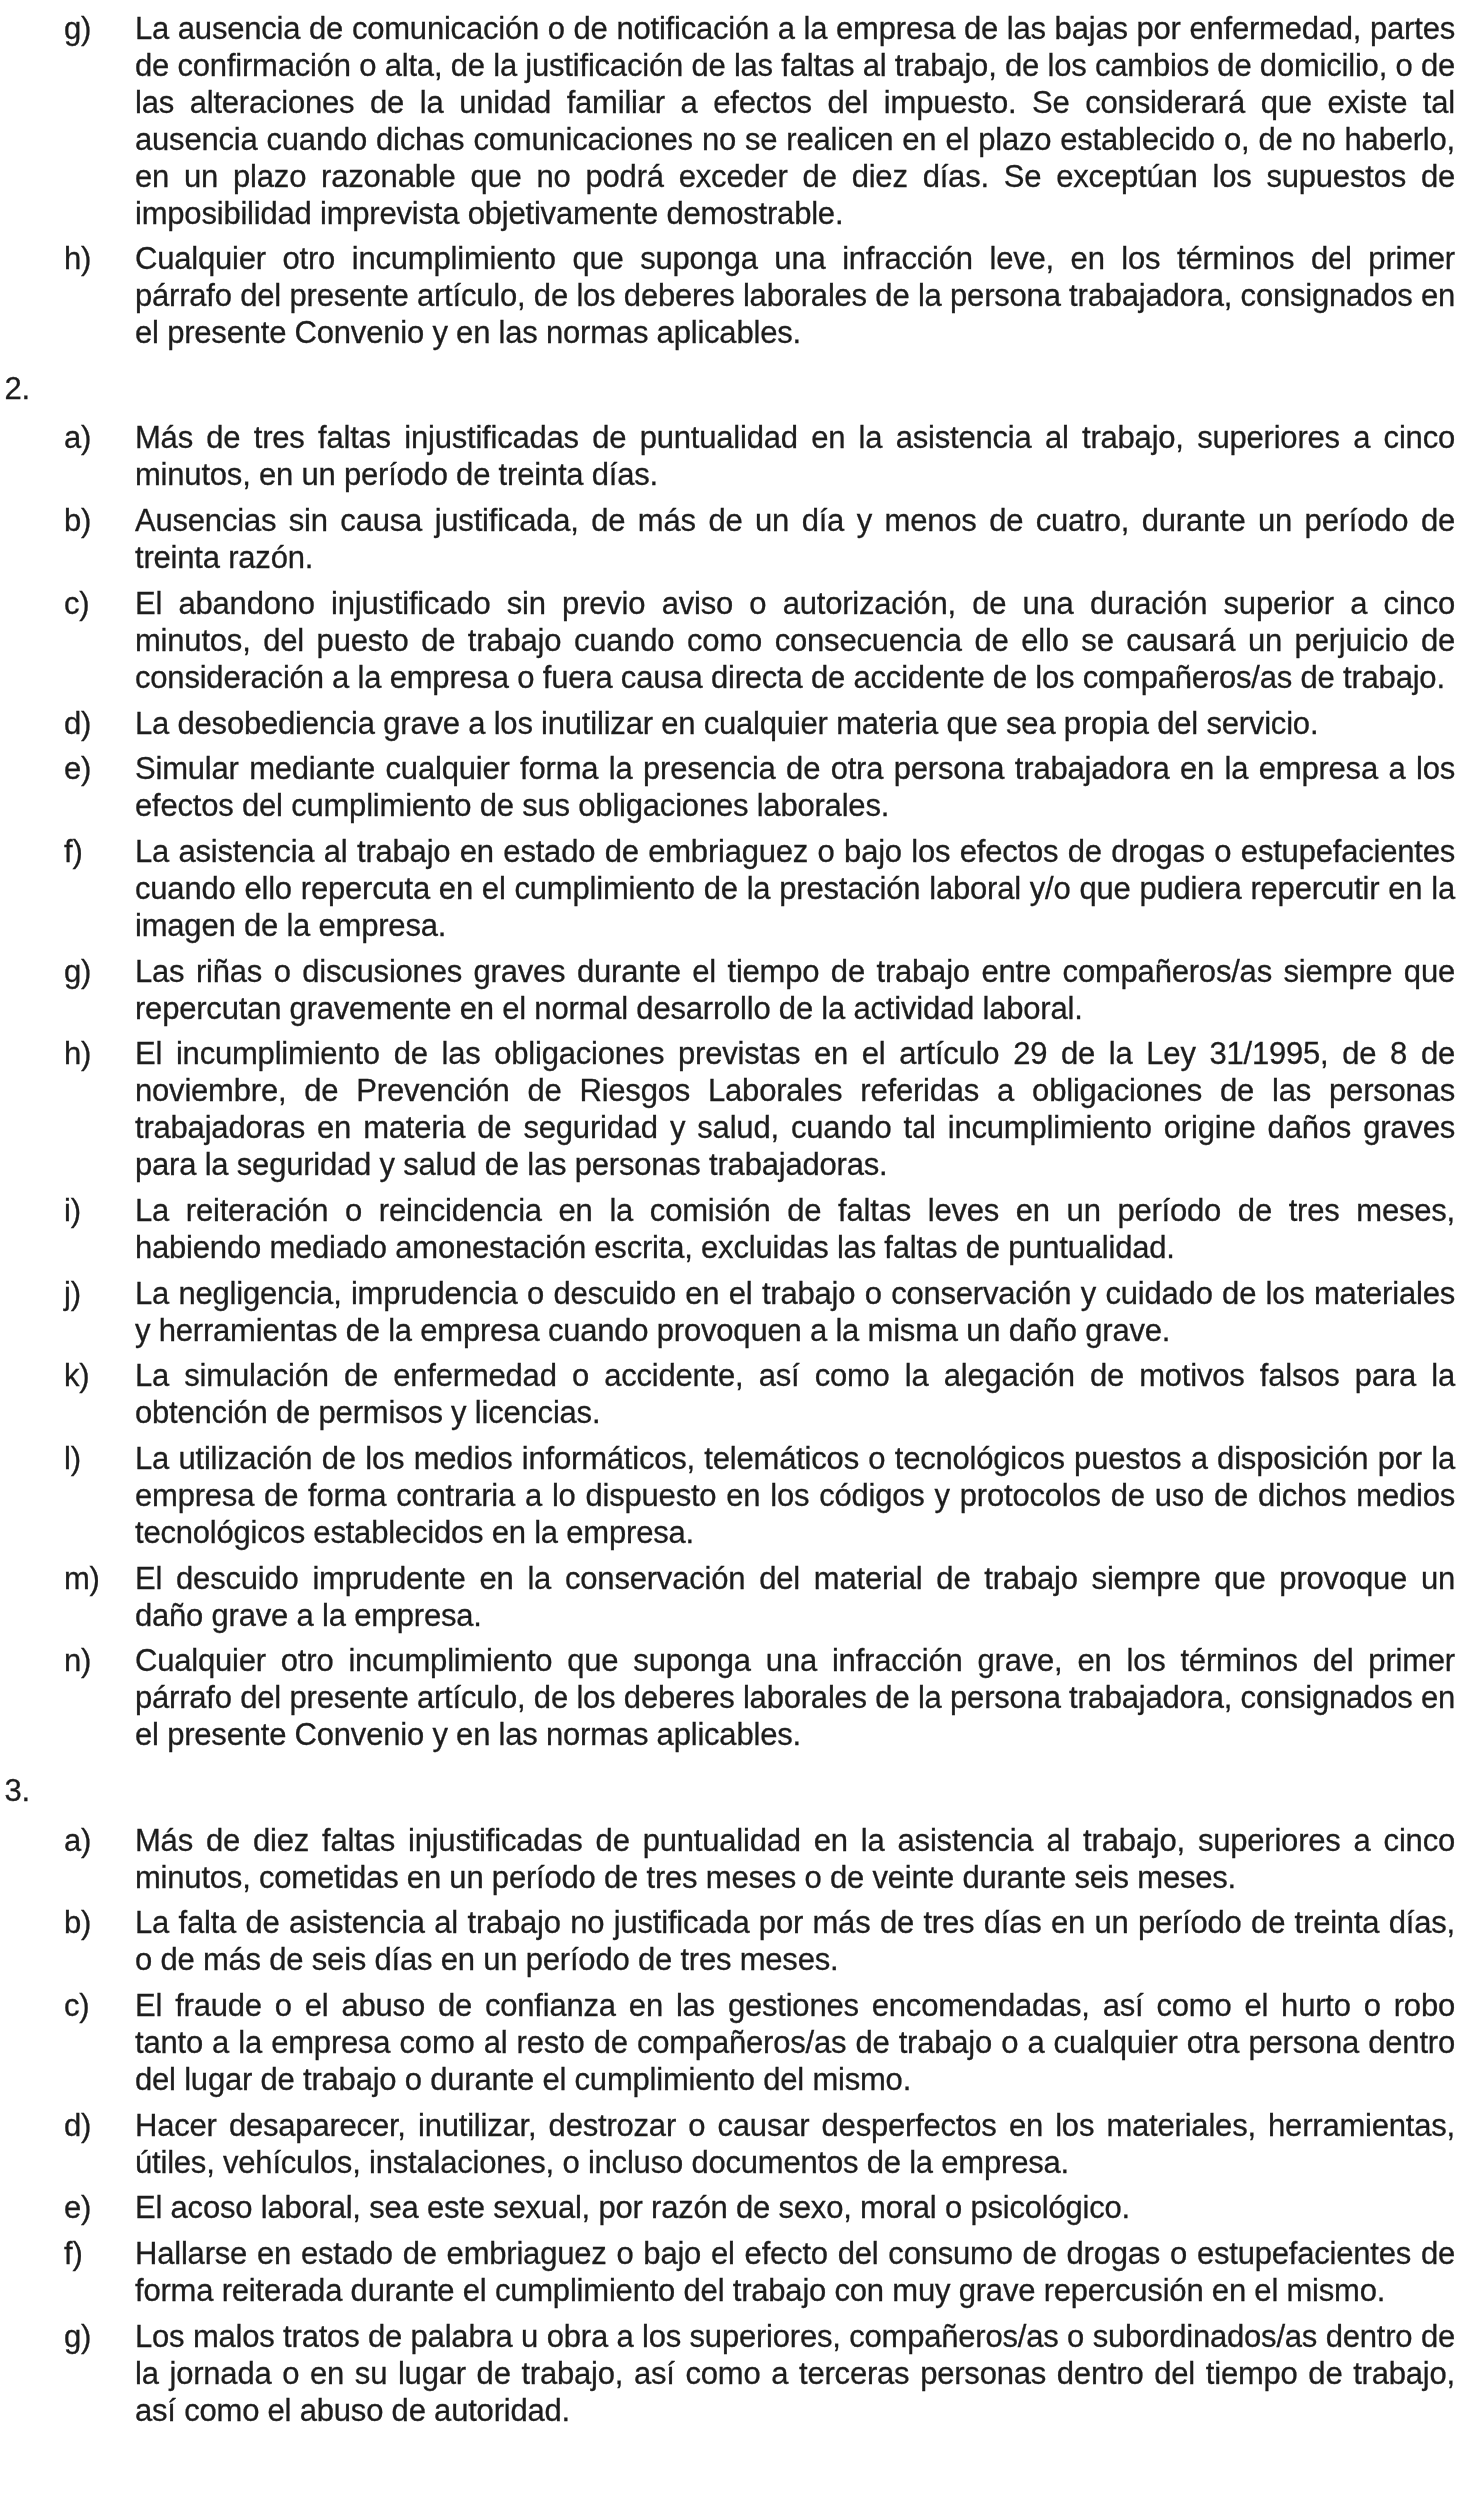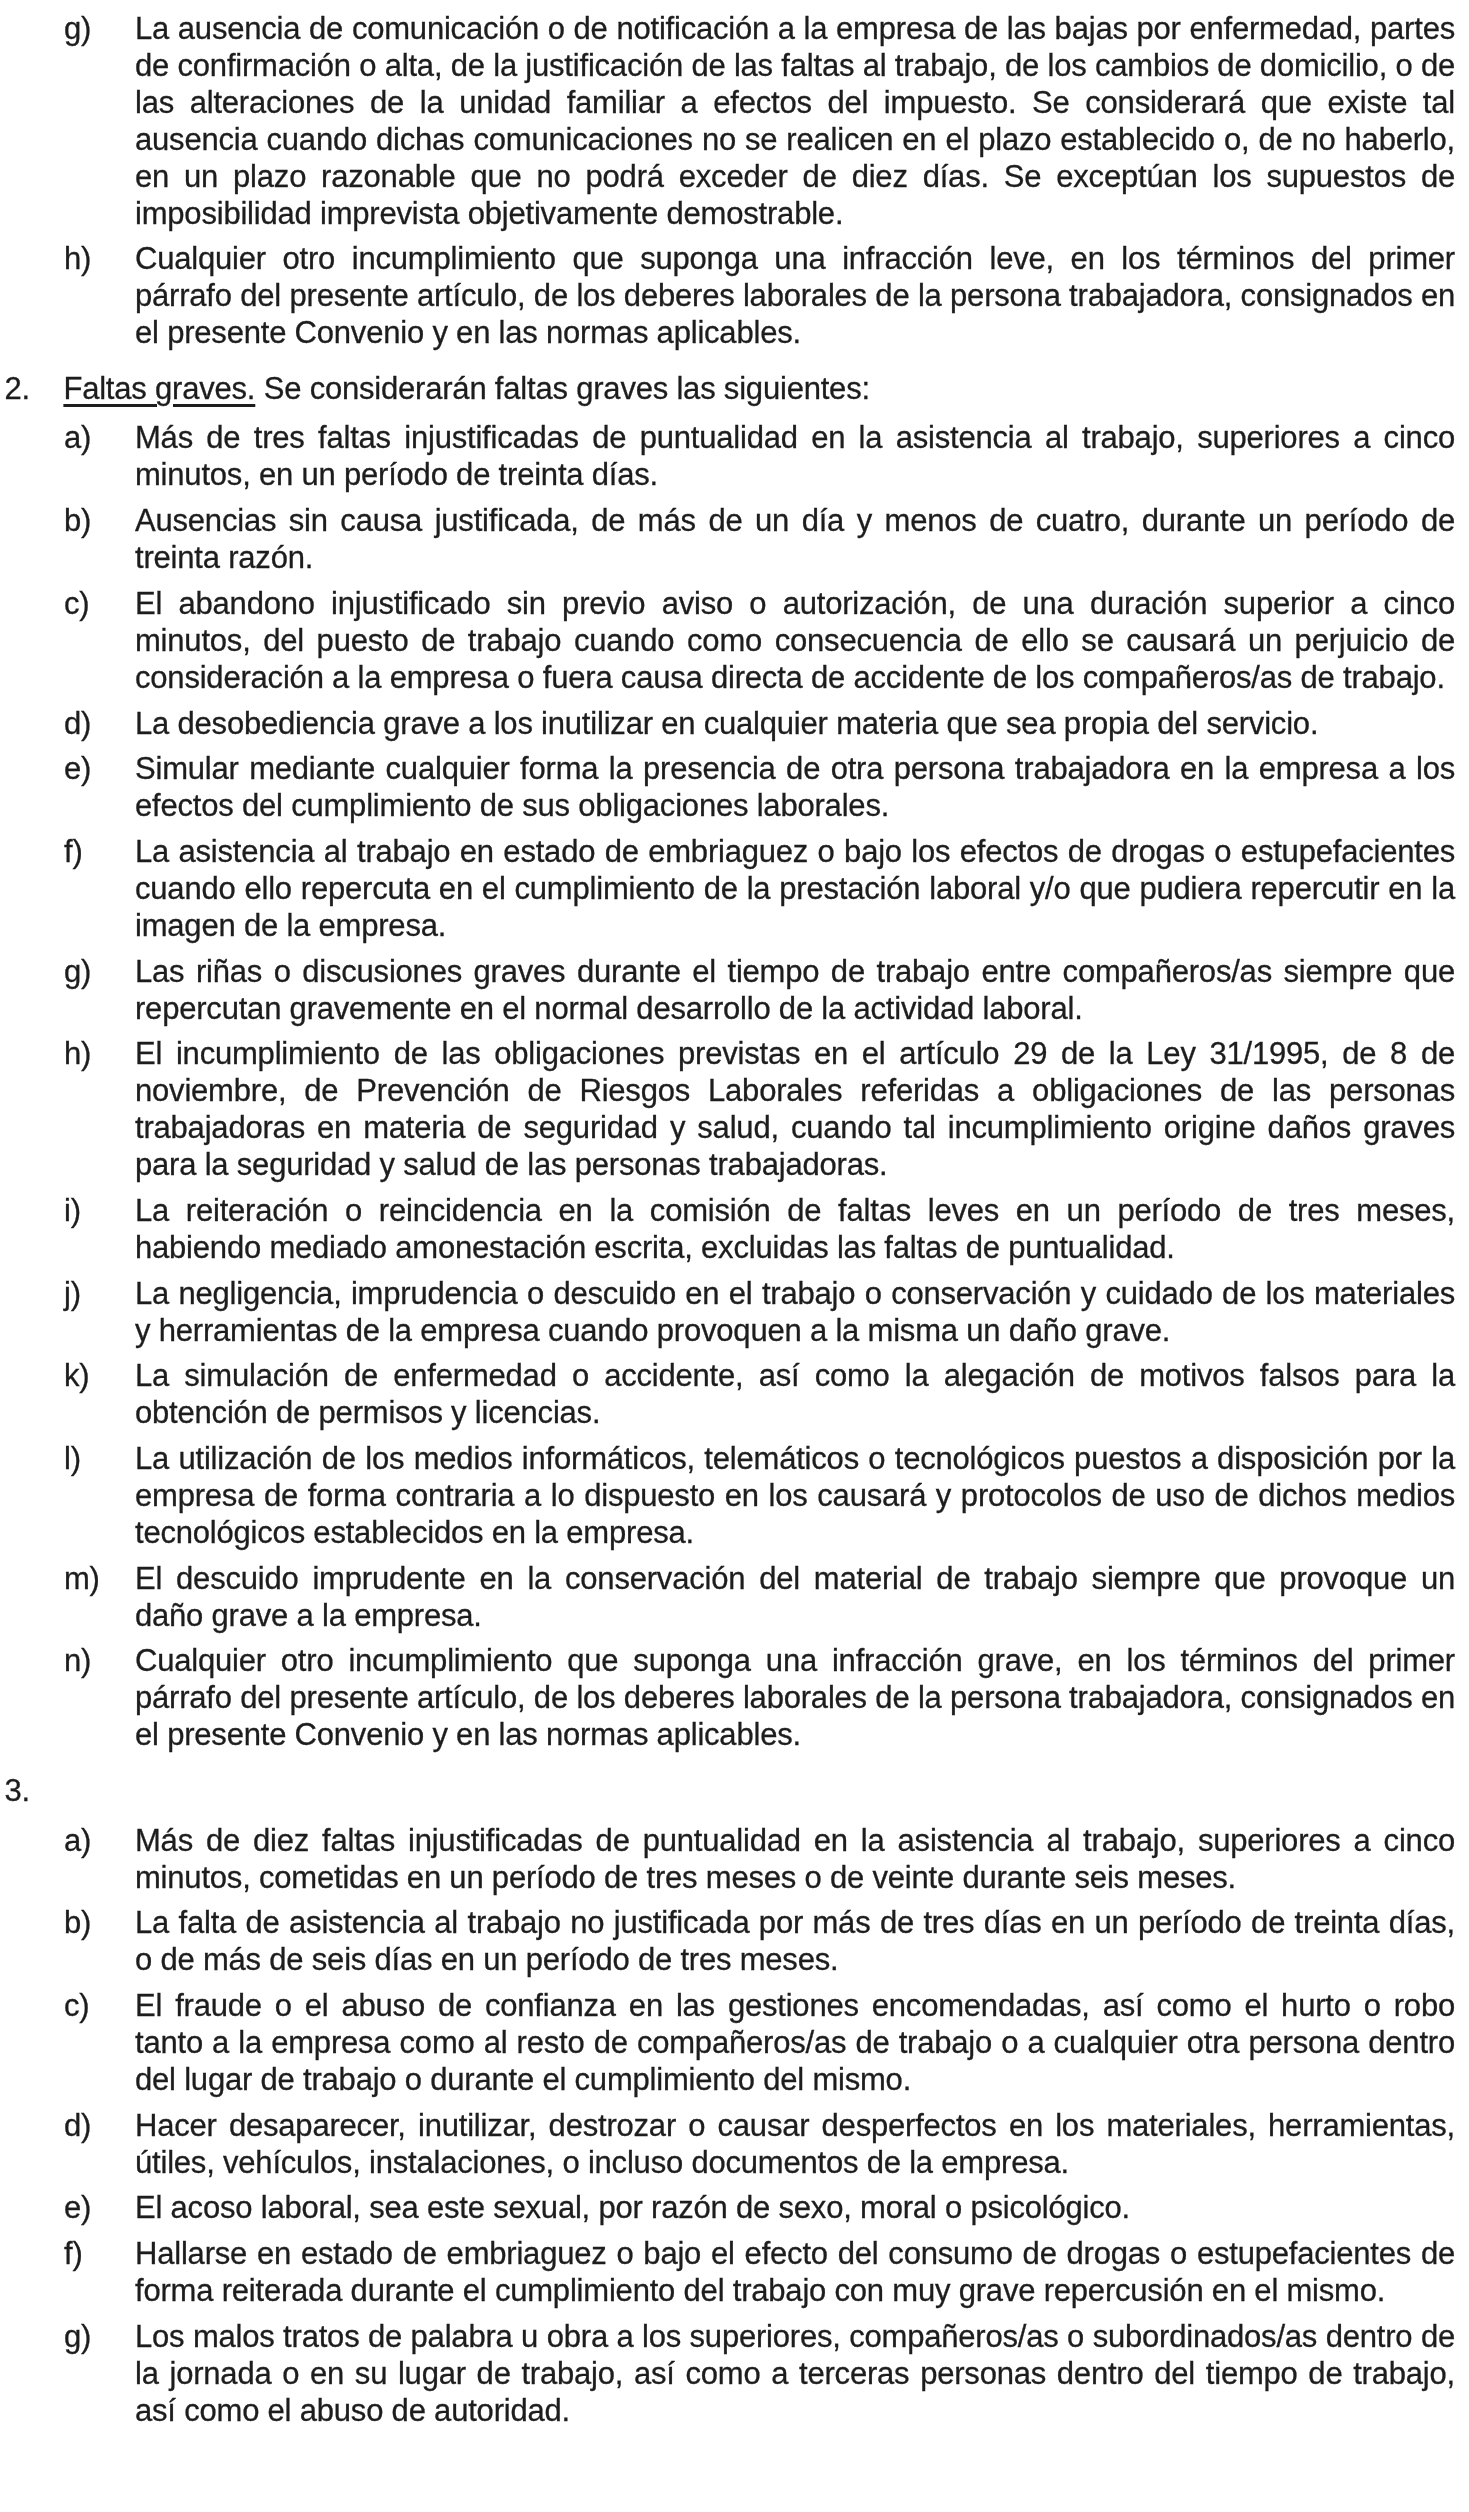"Faltas graves. Se considerarán faltas" p.htext { html: <p><span>Faltas graves.</span> <span>Se considerarán faltas graves las siguientes:</span></p> -> none }
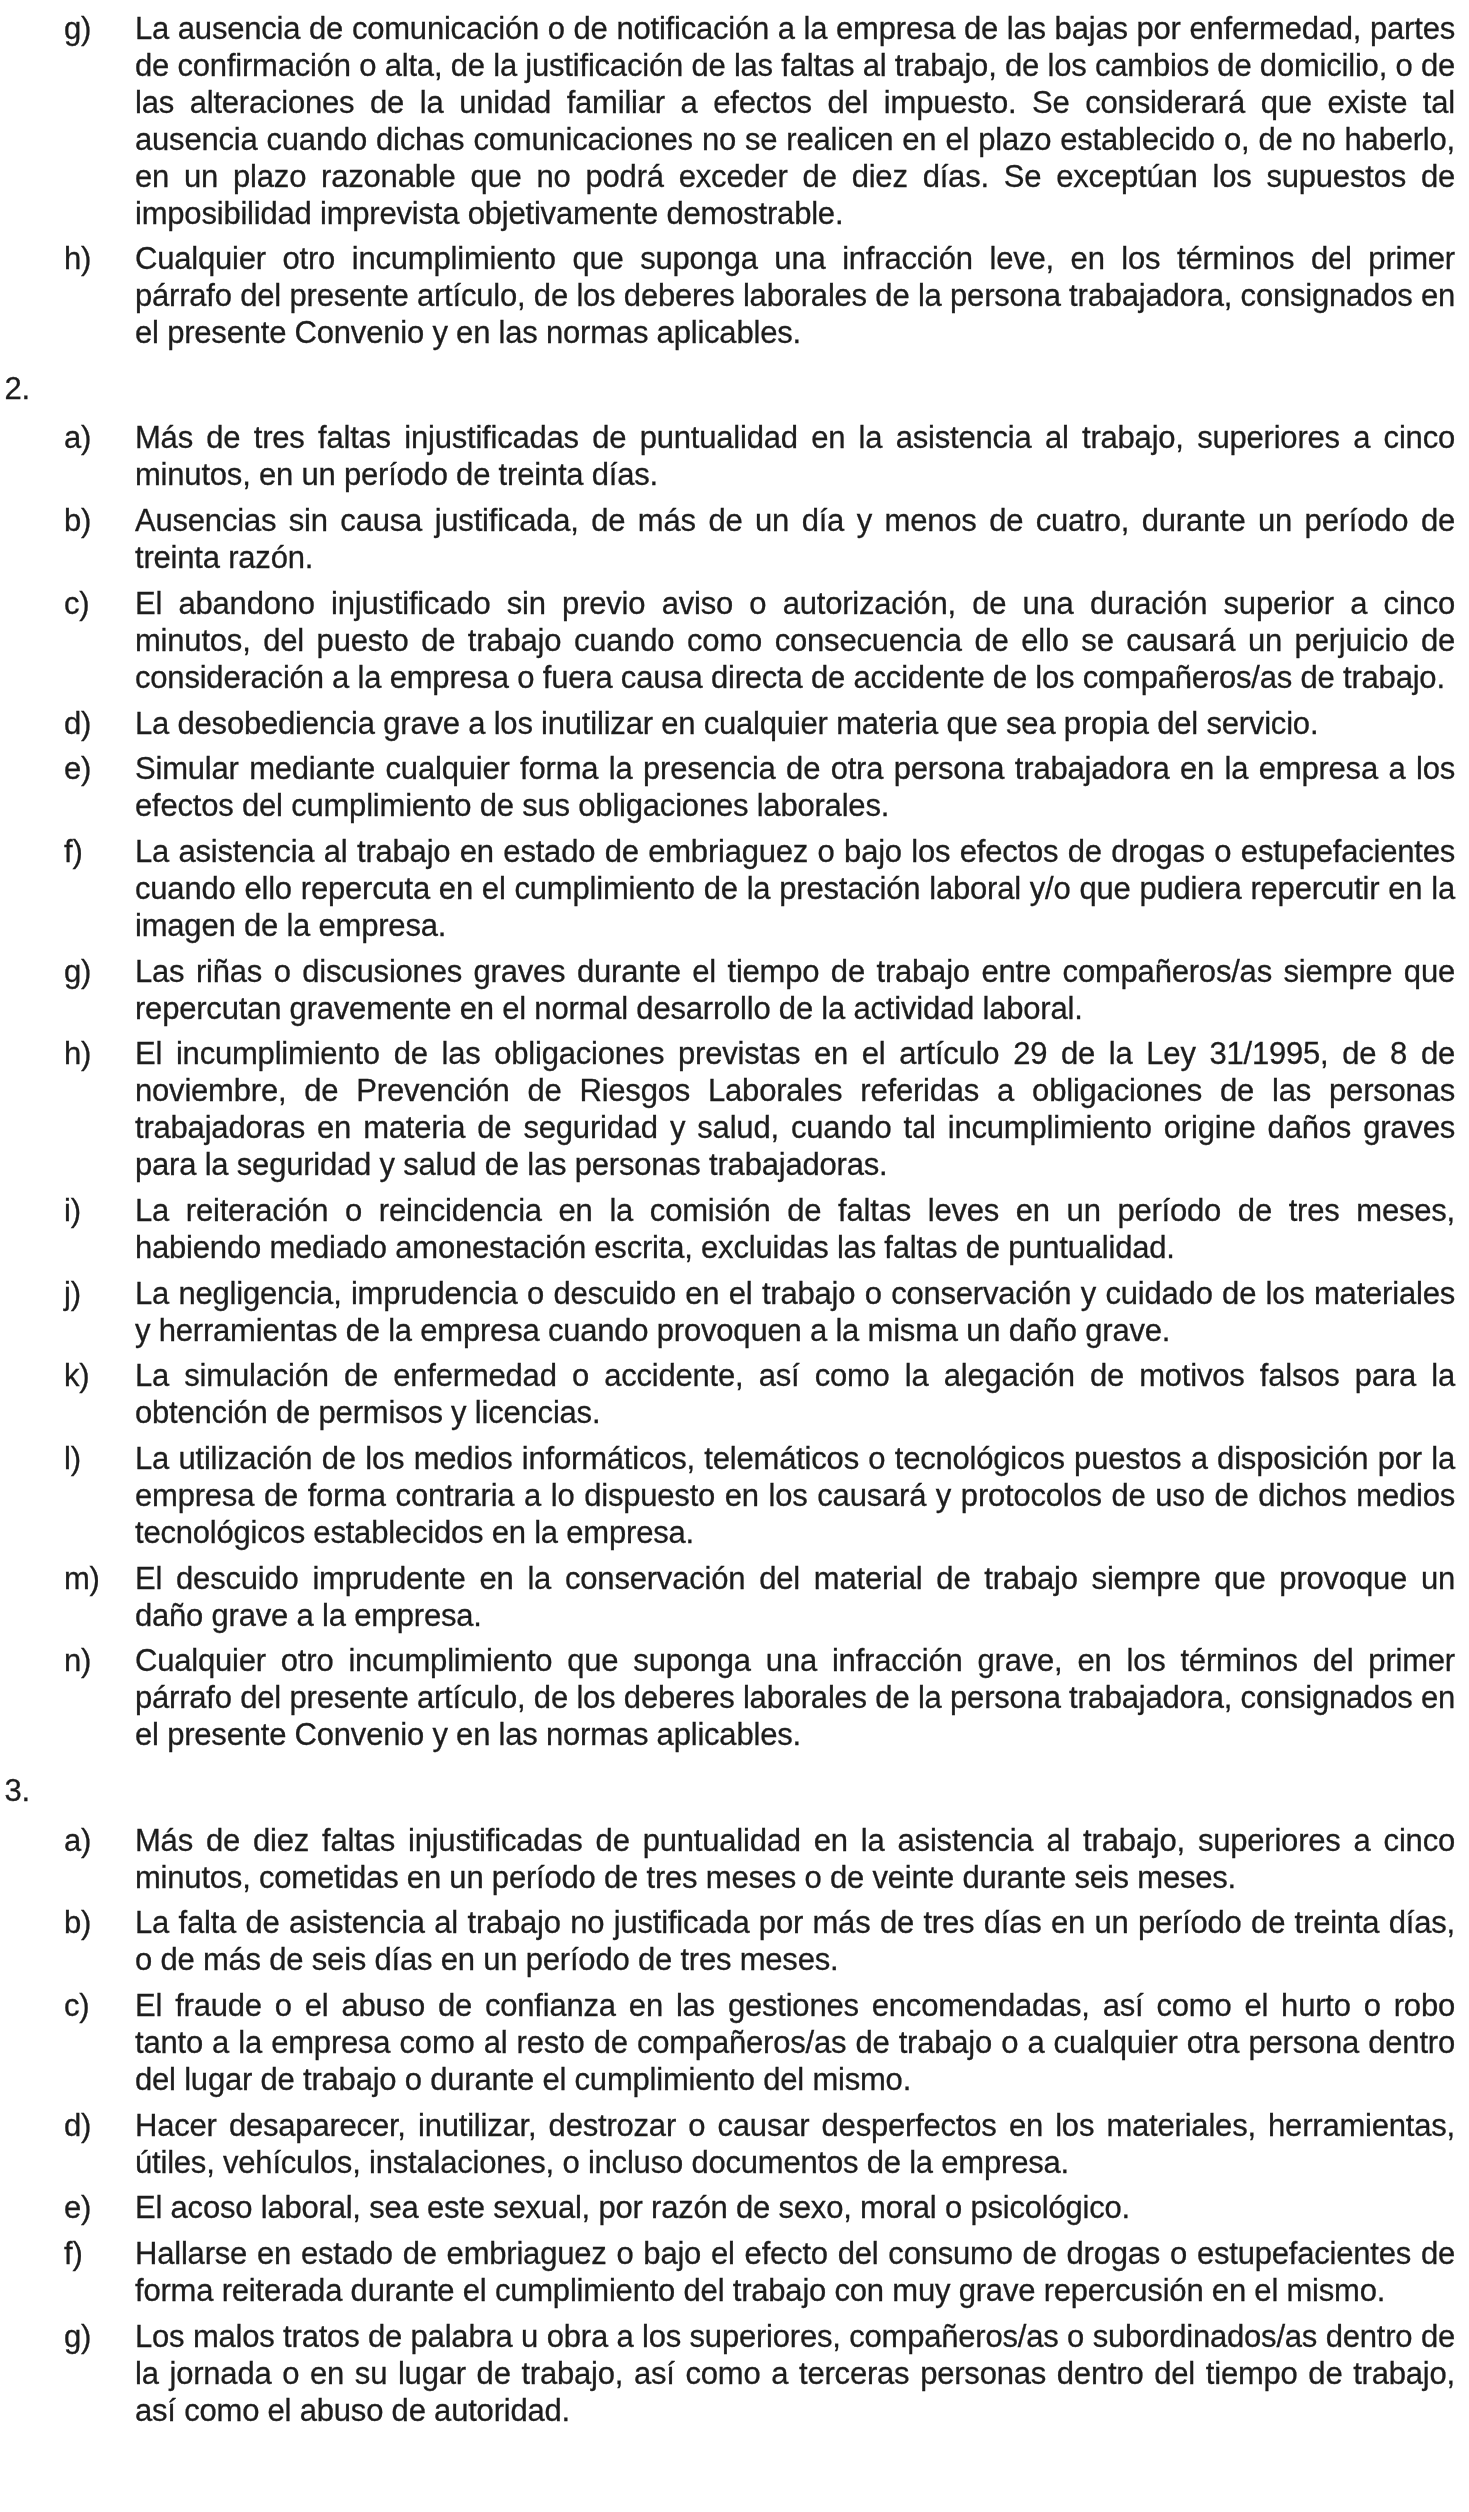"La utilización de los medios" p.itext { text: causará -> códigos }
